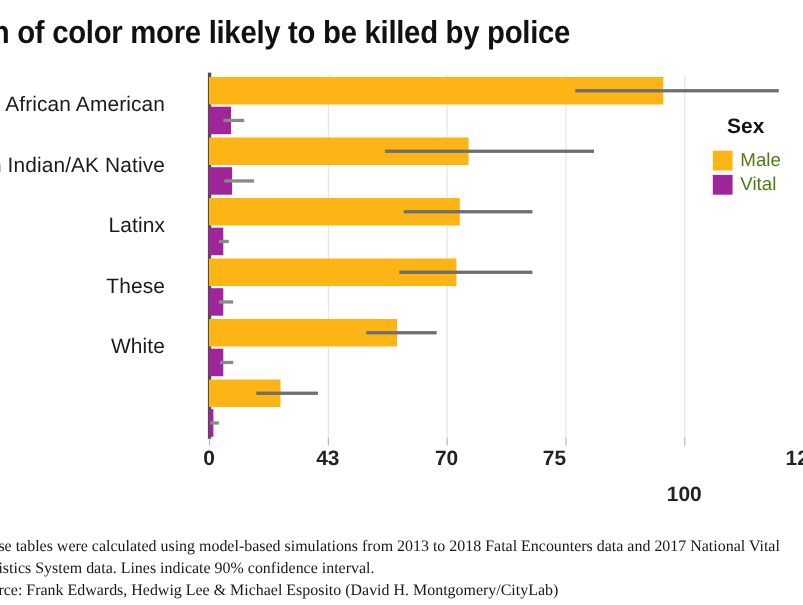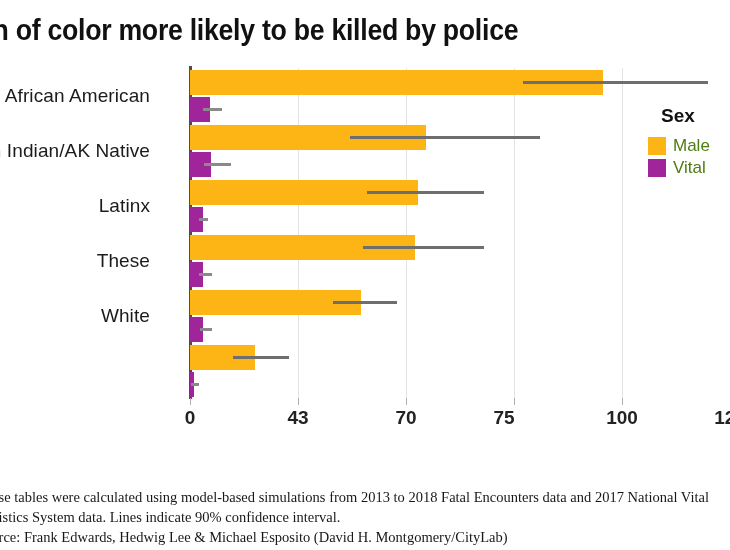"100" div.tick-label { margin-top: none -> 32px }
